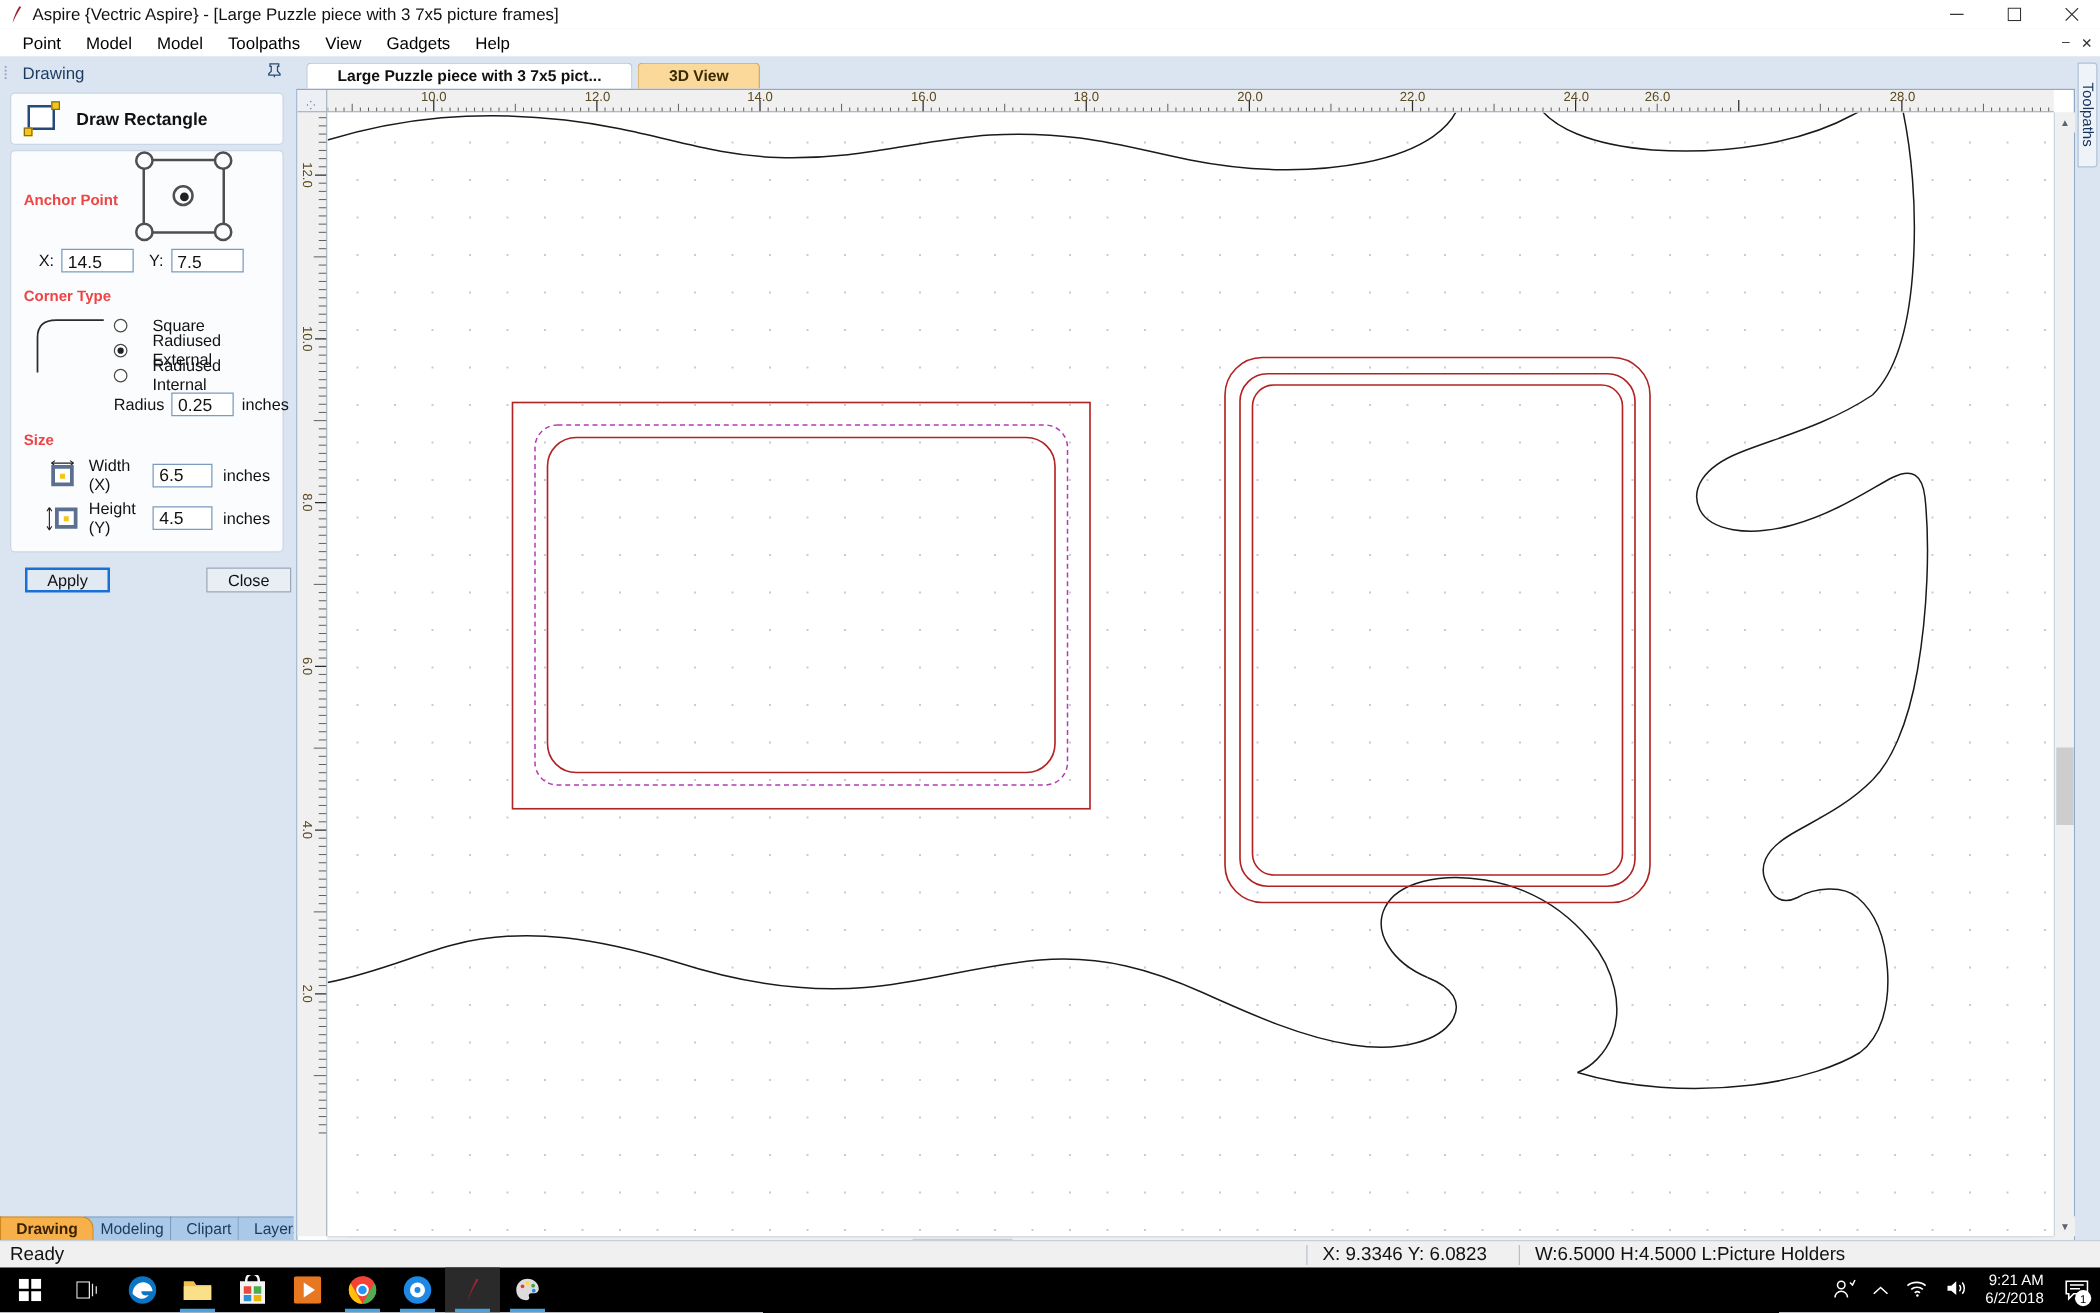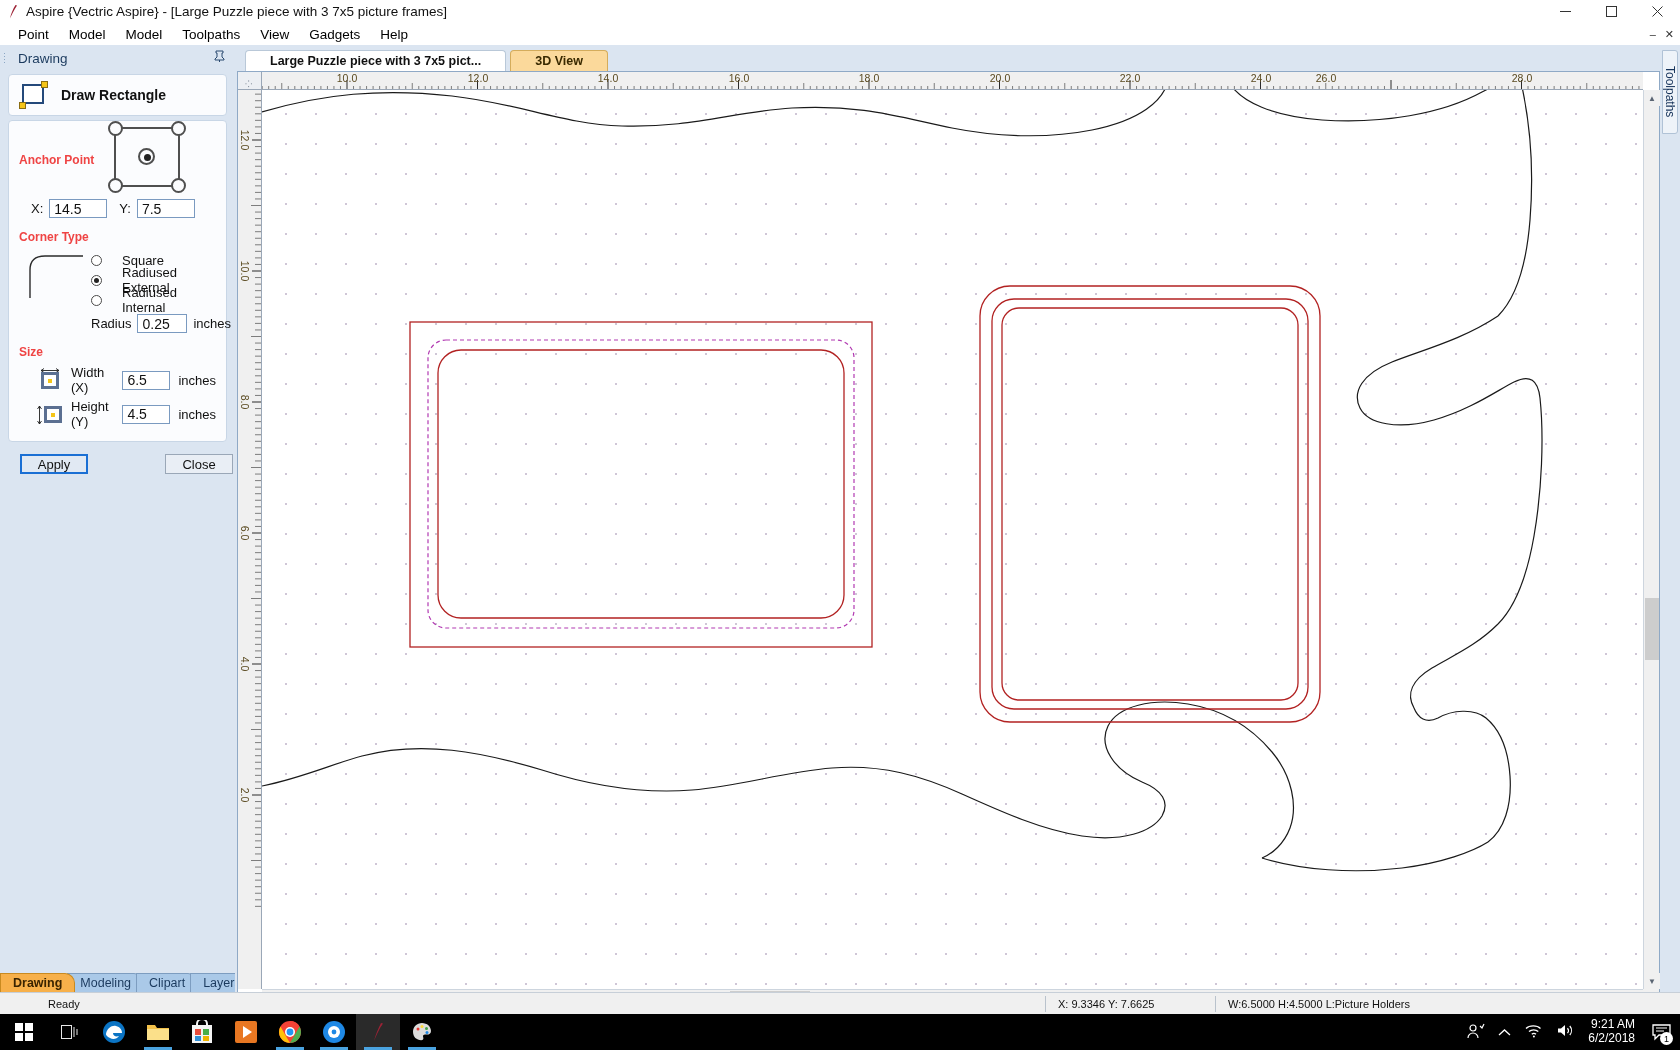"Ready" .statusbar { font-size: 11px -> 15px; padding-left: 40px -> none }
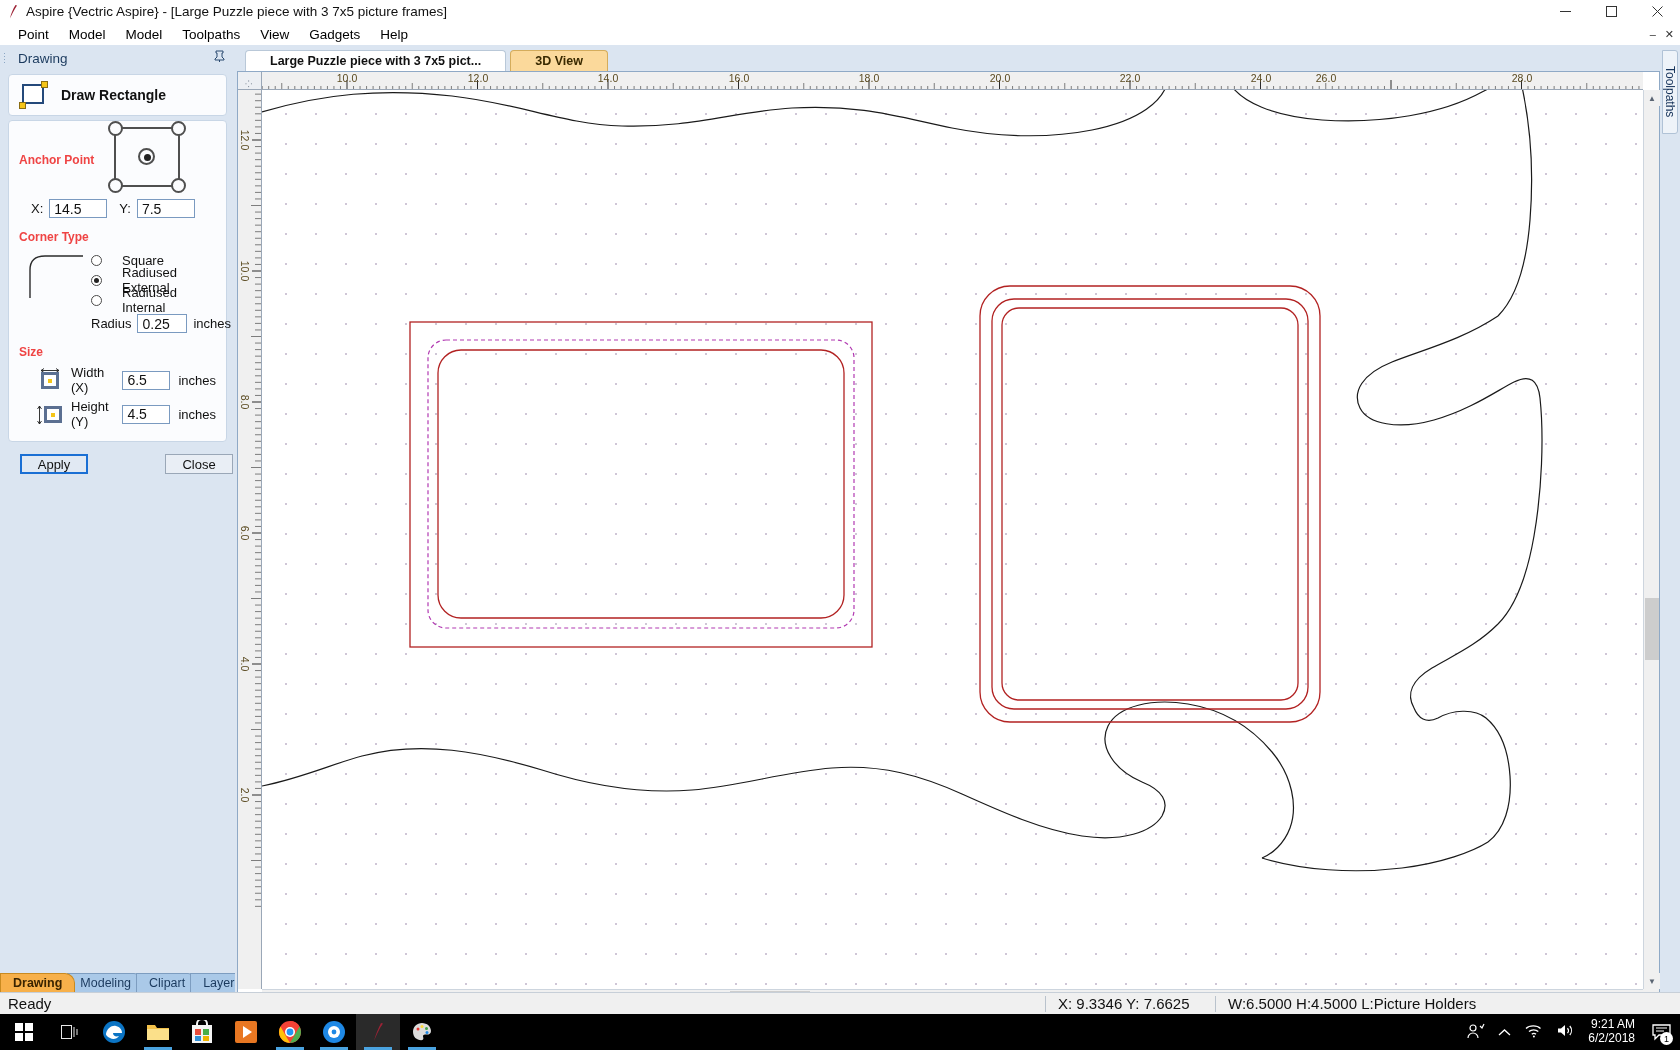"X: 9.3346 Y: 7.6625" div.sb-cell { text: 7.6625 -> 6.0823 }
